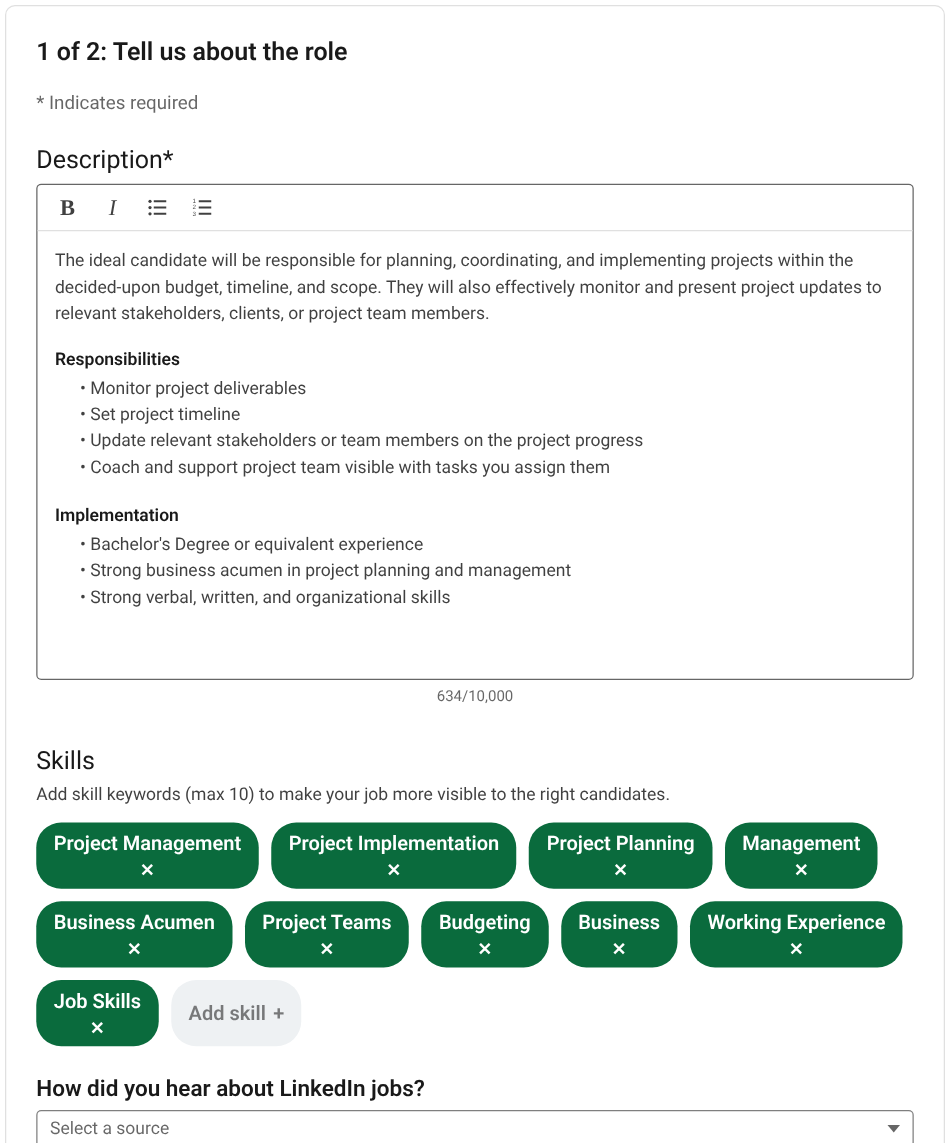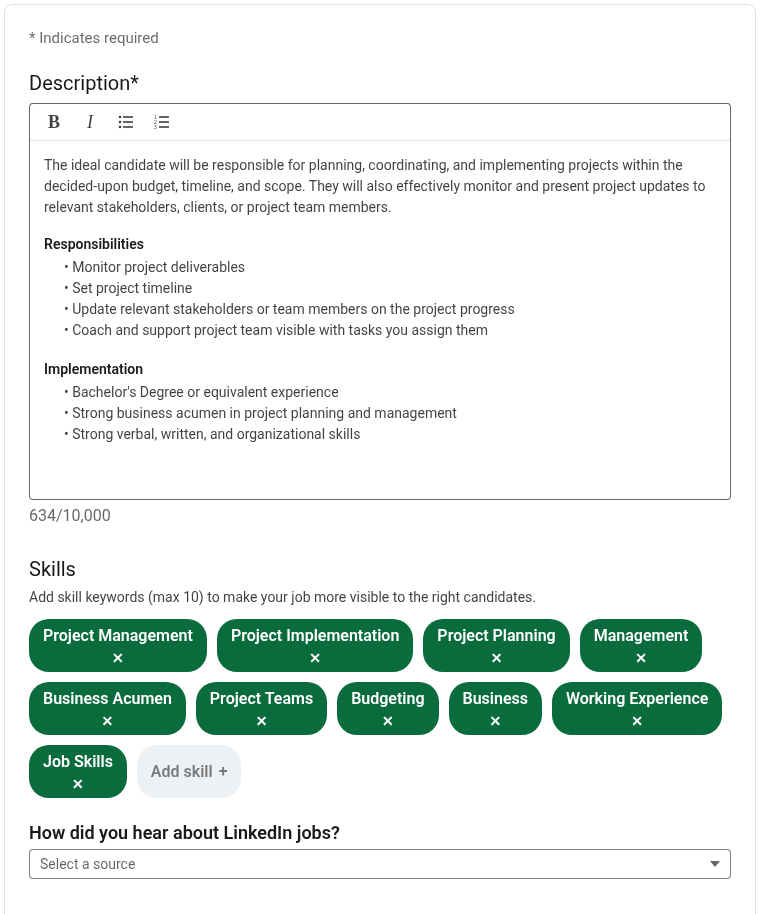"1 of 2: Tell us" div.step-title { html: none -> <div>1 of 2: Tell us about the role</div> }
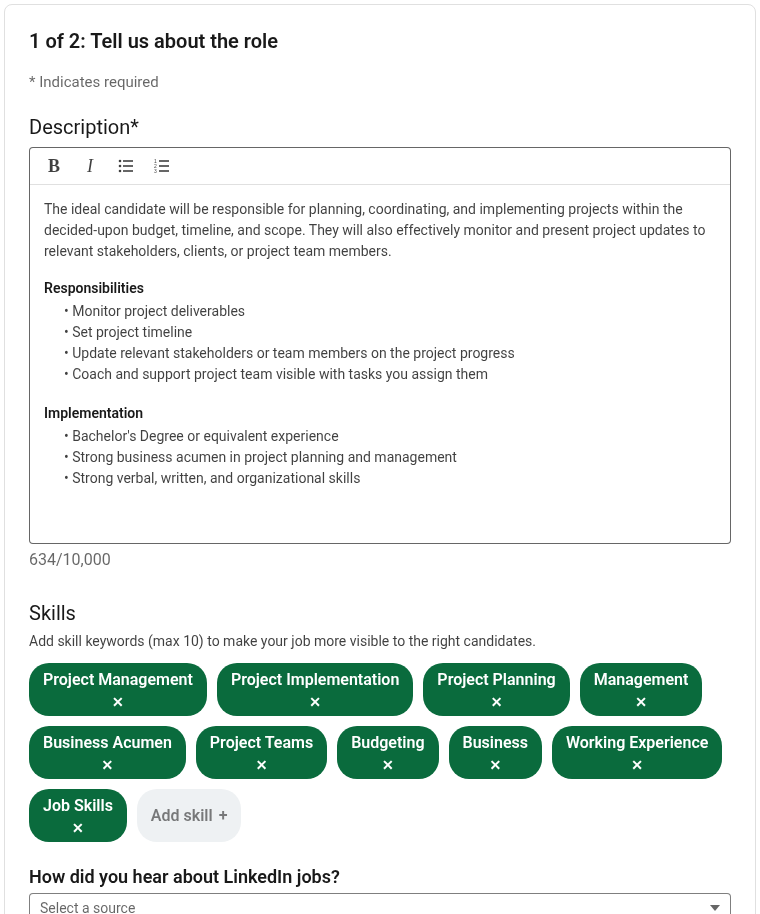"634/10,000" .char-count { font-size: 16px -> 12px; text-align: left -> center }
